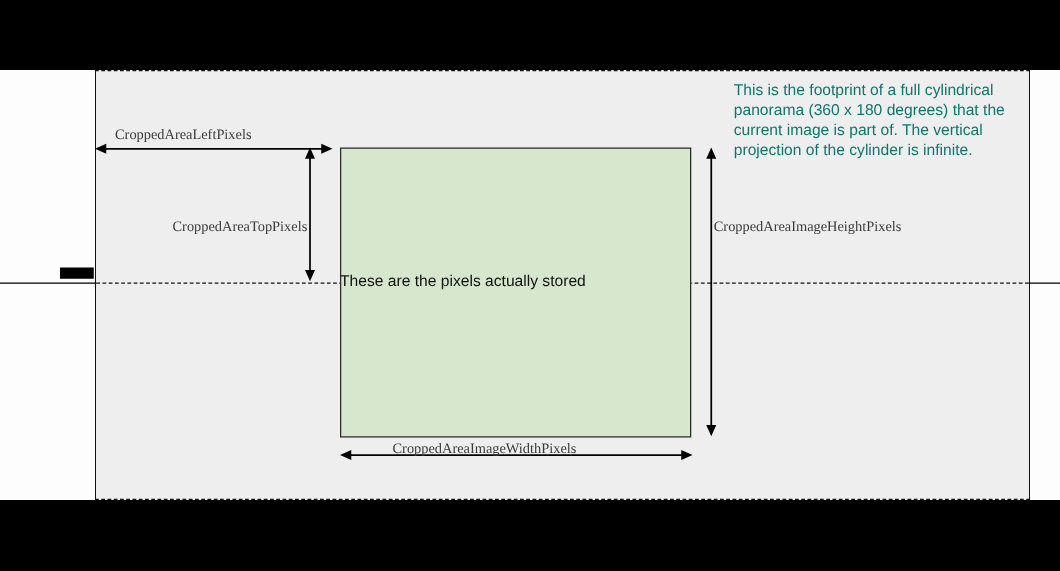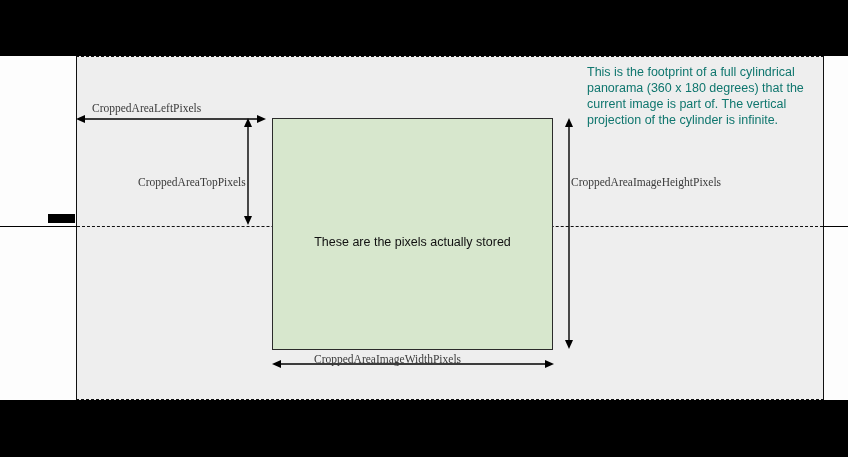"These are the pixels actually" .stored-pixels-caption { text-align: center -> left; top: 234px -> 217px }
